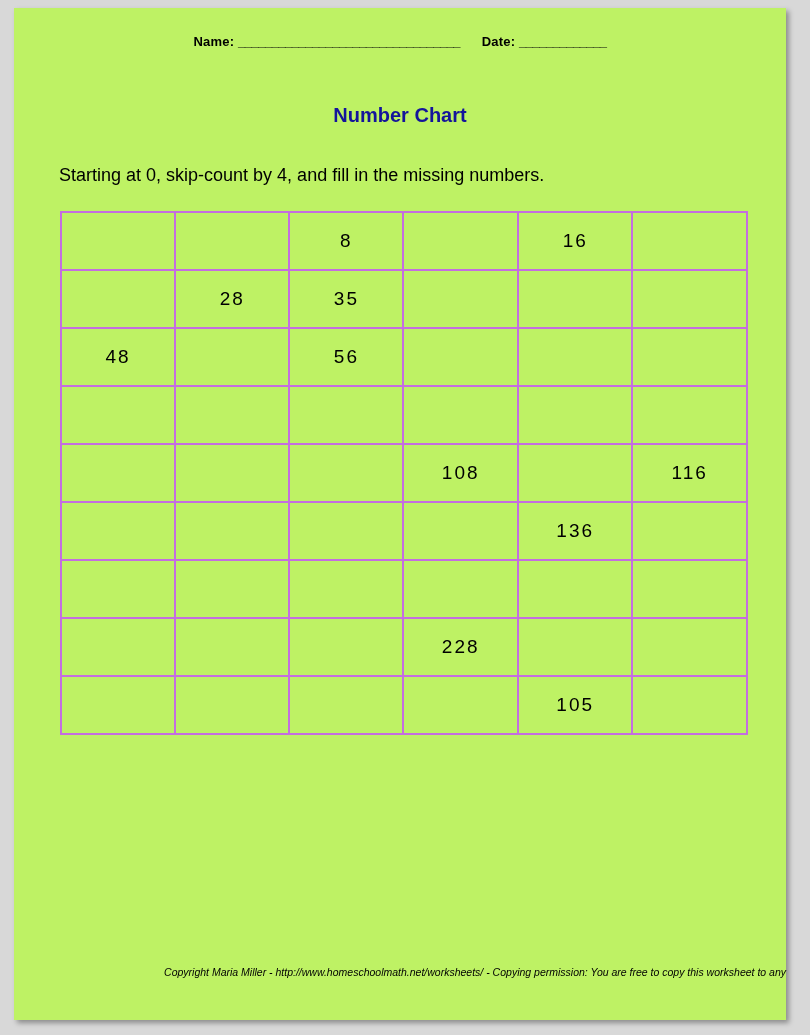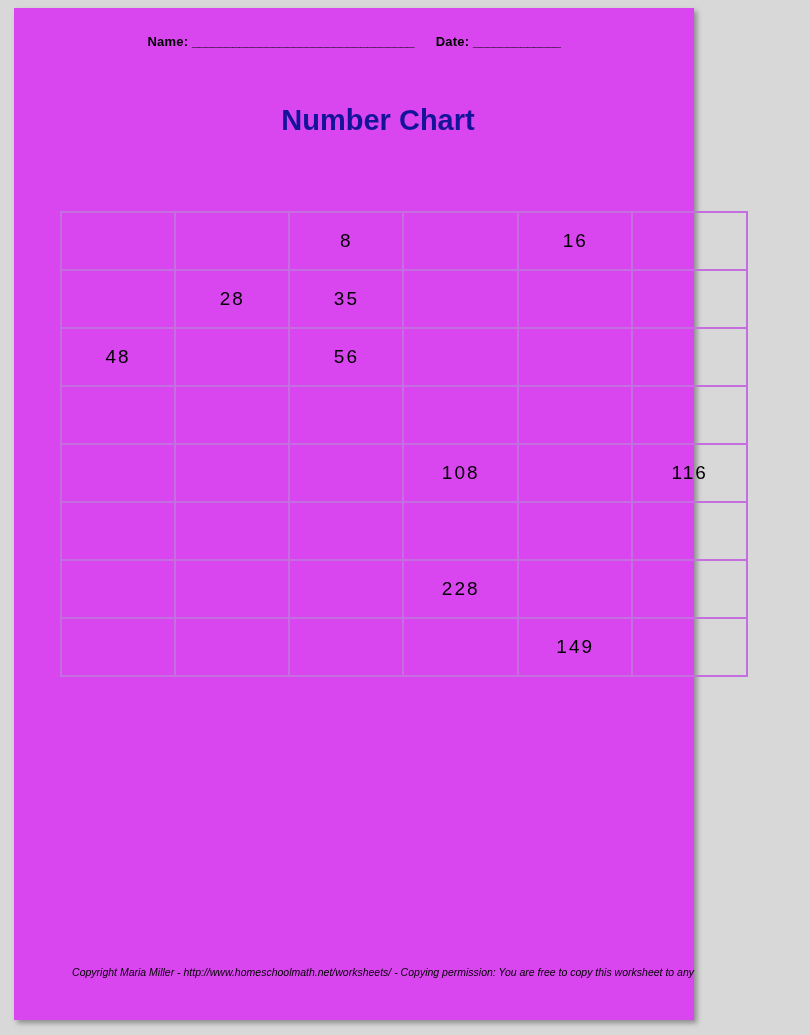"Name: _________________________________" .page { background: #d946ef -> #bef264; width: 680px -> 772px }
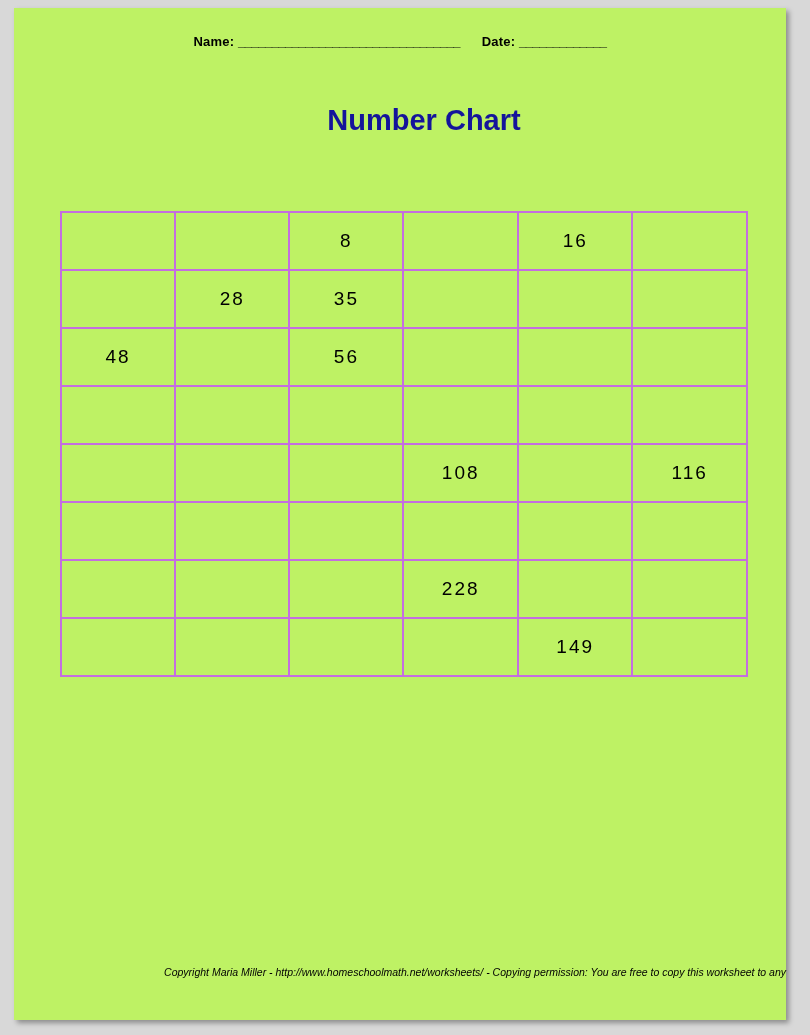"Number Chart" .title { font-size: 29px -> 20px; margin-left: 24px -> none }
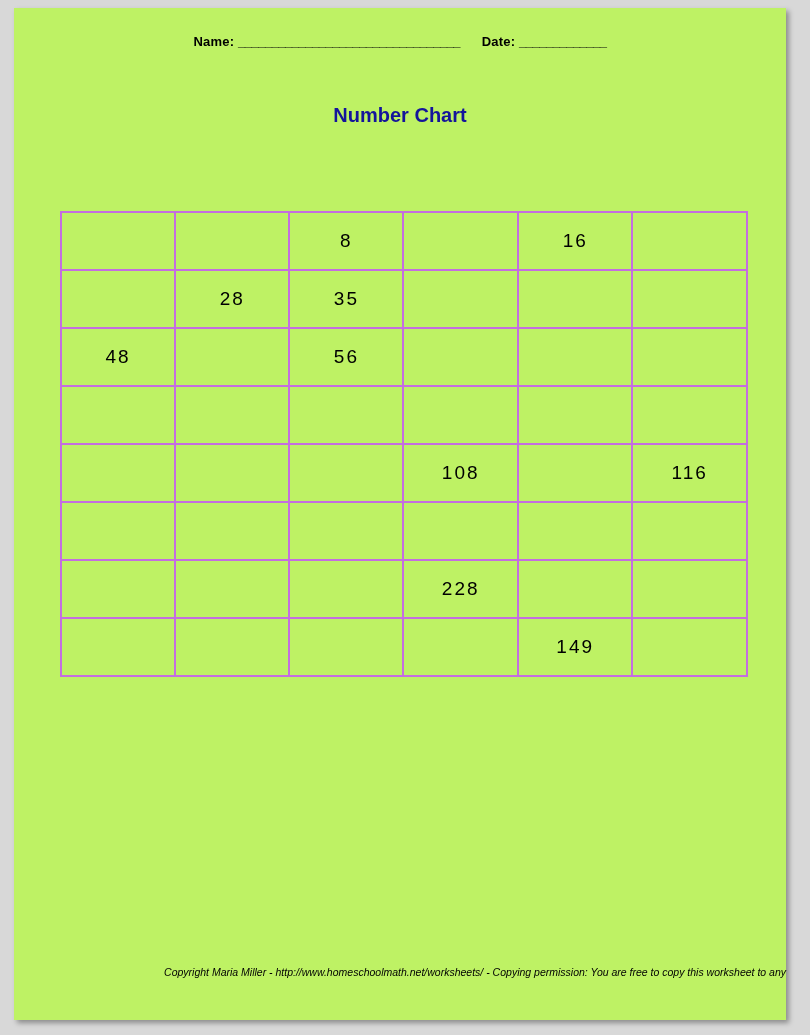"Starting at 0, skip-count by" div.instructions { html: none -> <div>Starting at 0, skip-count by 4, and fill in the missing numbers.</div> }
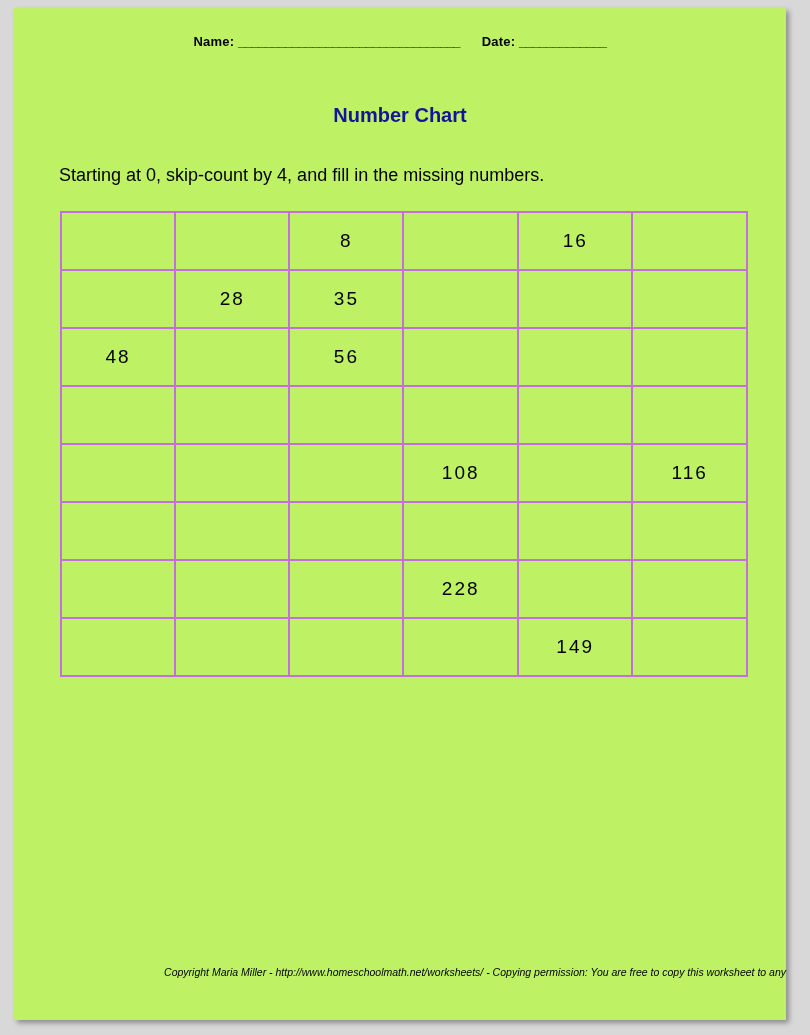"136" tr { html: none -> <tr> <td></td> <td></td> <td></td> <td></td> <td>136</td> <td></td> </tr> }
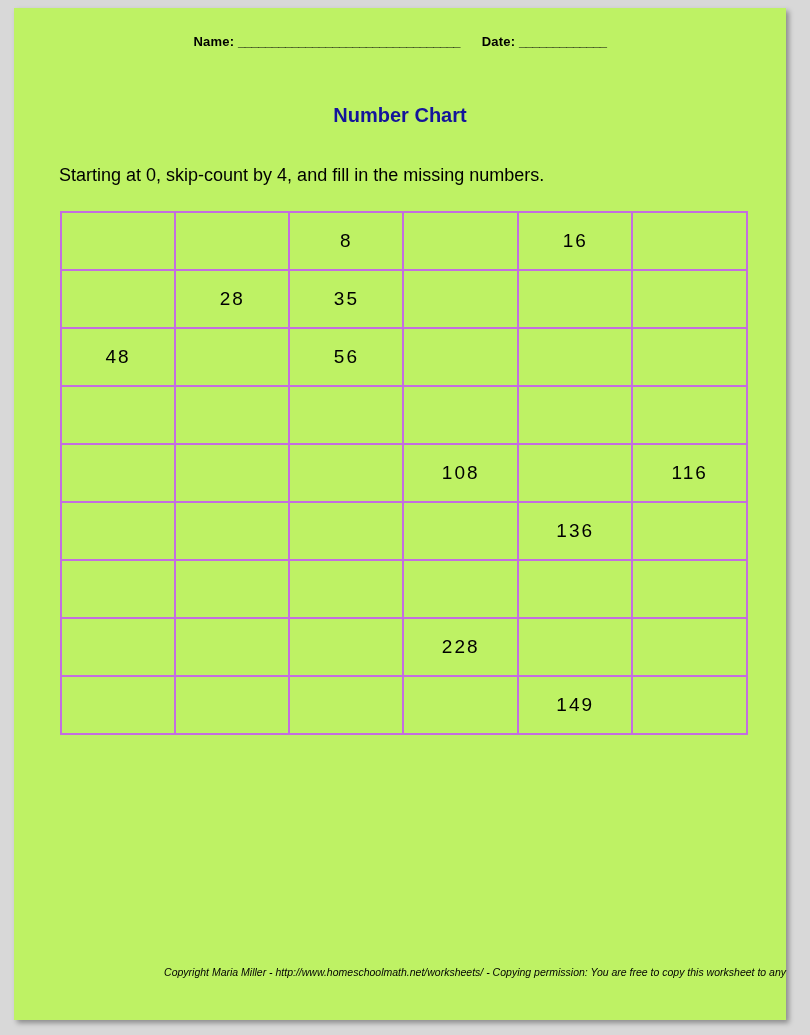"149" td { text: 149 -> 105 }
